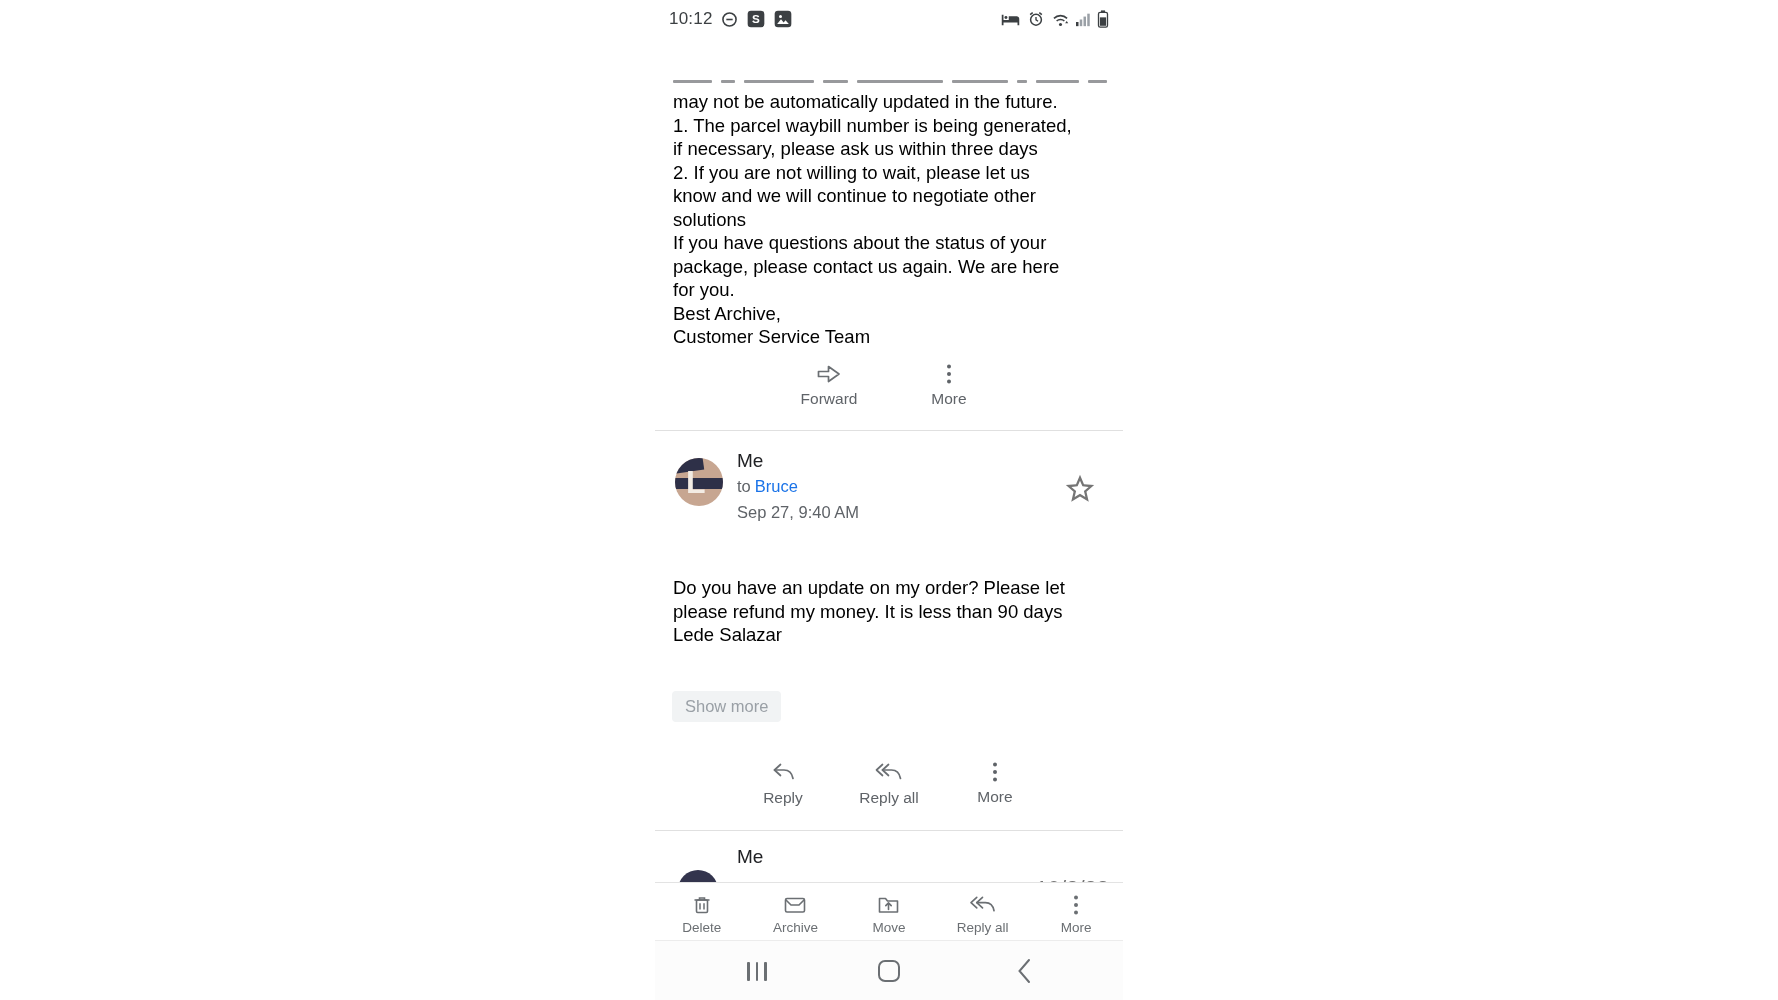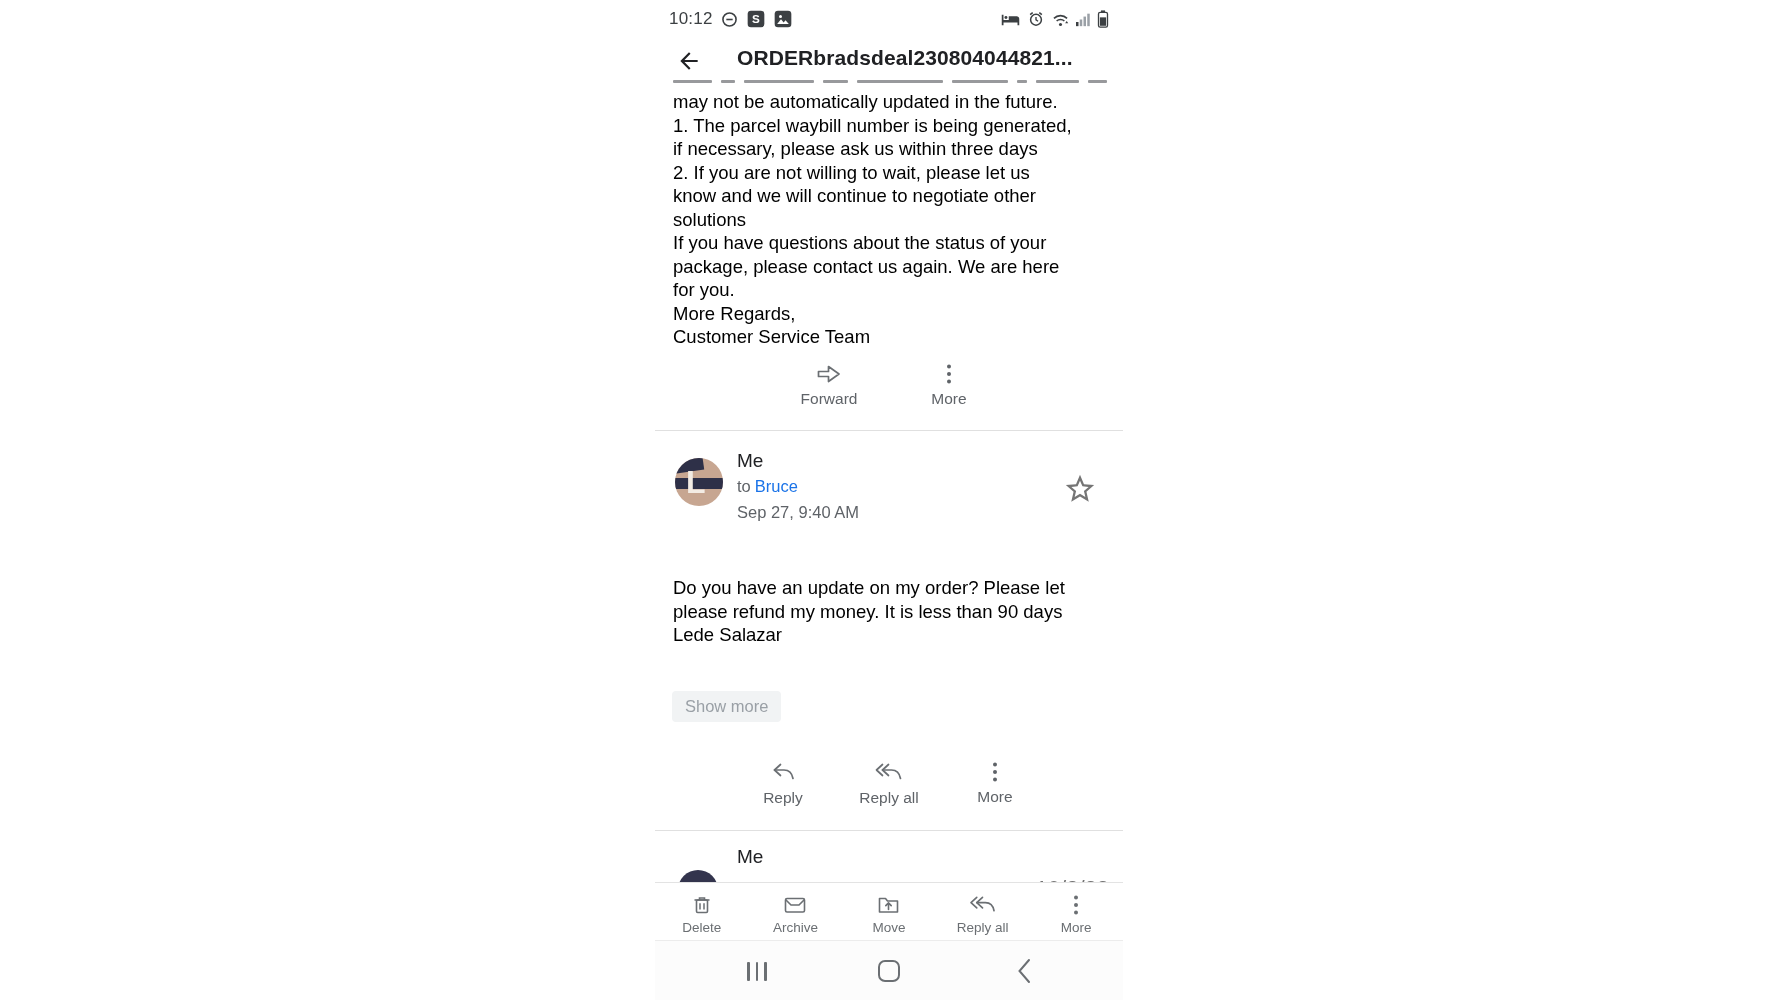"ORDERbradsdeal230804044821..." div.appbar { html: <div> <div> <svg> <path></path> </svg> </div> <div>ORDERbradsdeal230804044821...</div> </div> -> none }
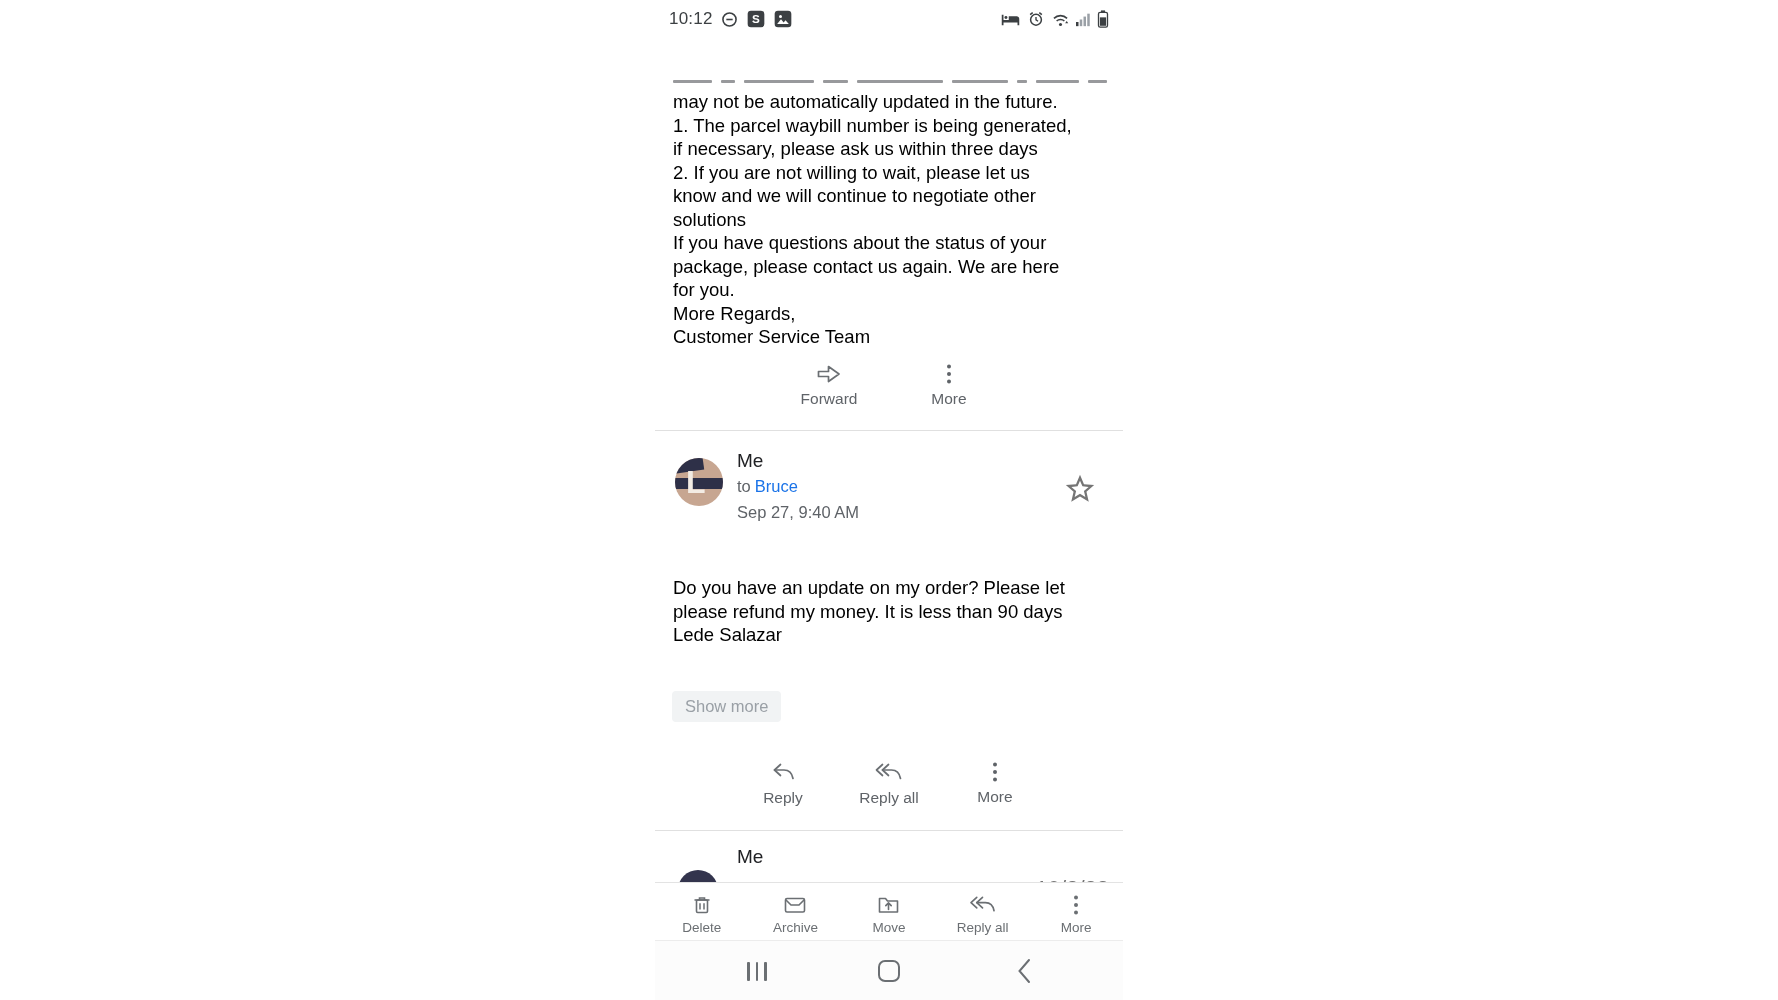"More Regards," div { text: More Regards -> Best Archive }
